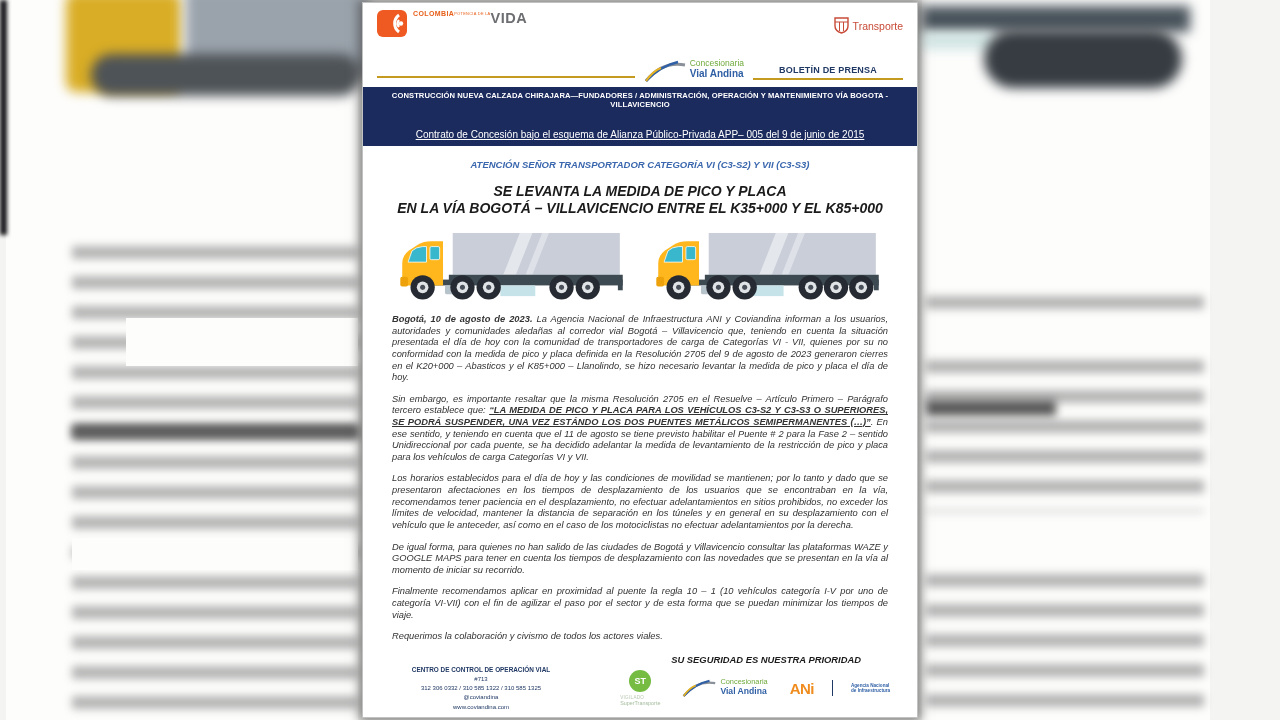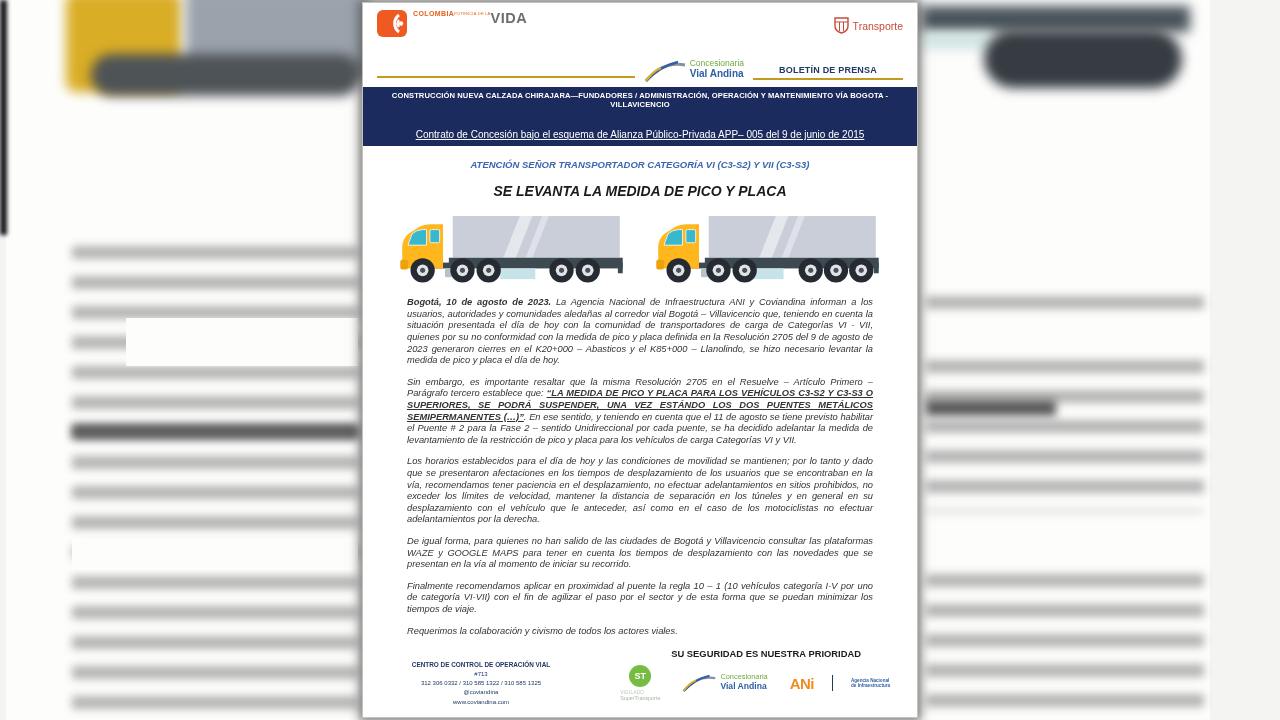"EN LA VÍA BOGOTÁ –" div { html: none -> <div>EN LA VÍA BOGOTÁ – VILLAVICENCIO ENTRE EL K35+000 Y EL K85+000</div> }
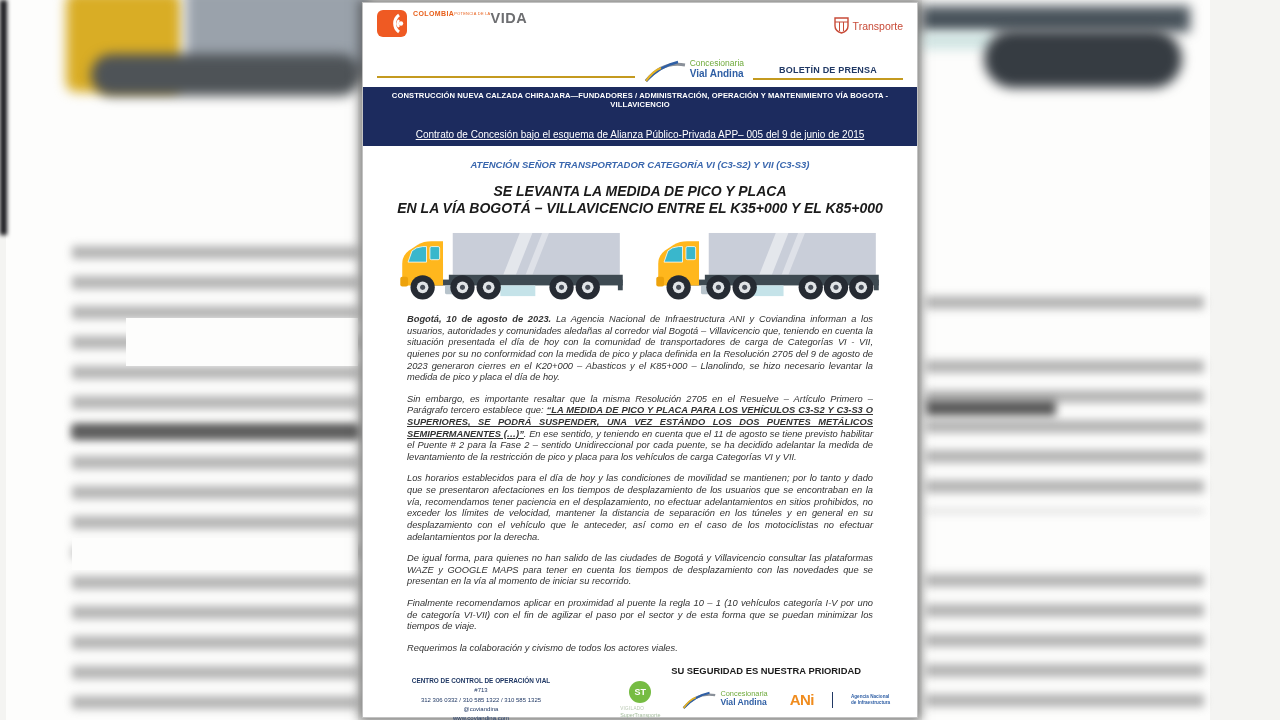"Bogotá, 10 de agosto de" .body-block { padding: 0 44px -> 0 29px }
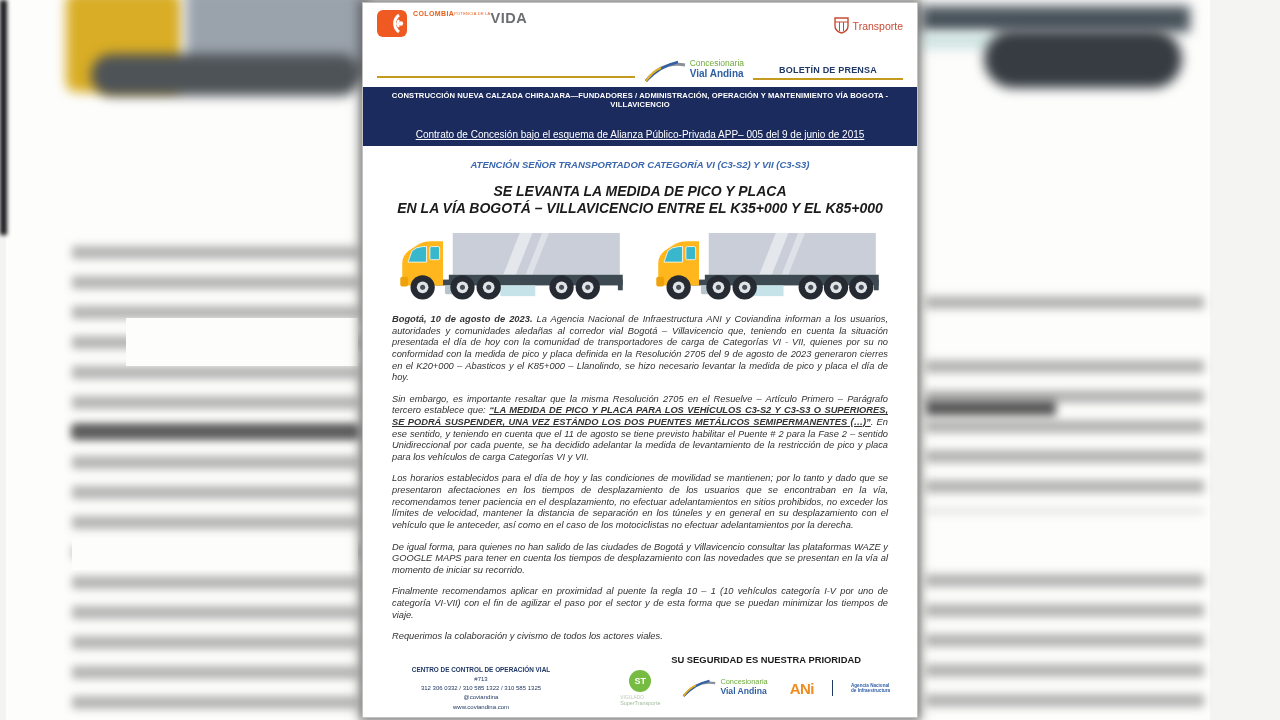"SU SEGURIDAD ES NUESTRA PRIORIDAD" .slogan { font-style: none -> italic }
